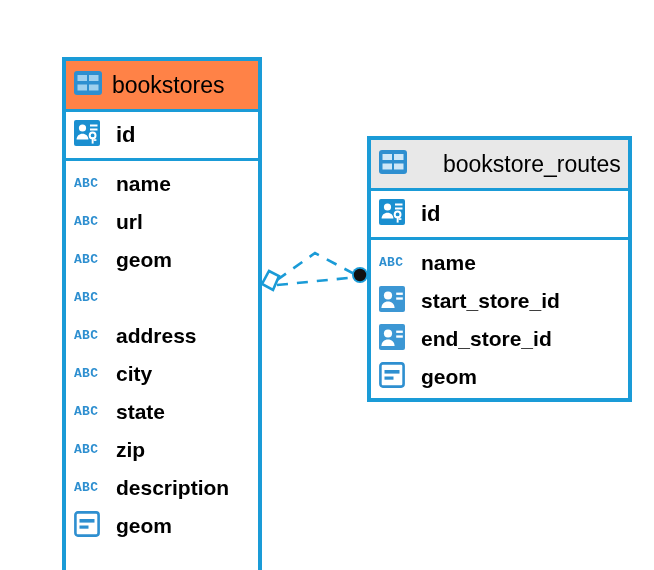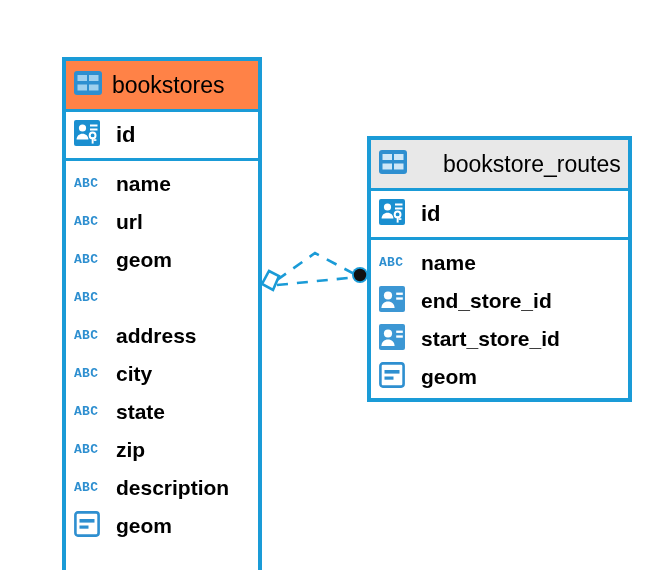"end_store_id" div.field-row { order: before "start_store_id" -> after "start_store_id" }
